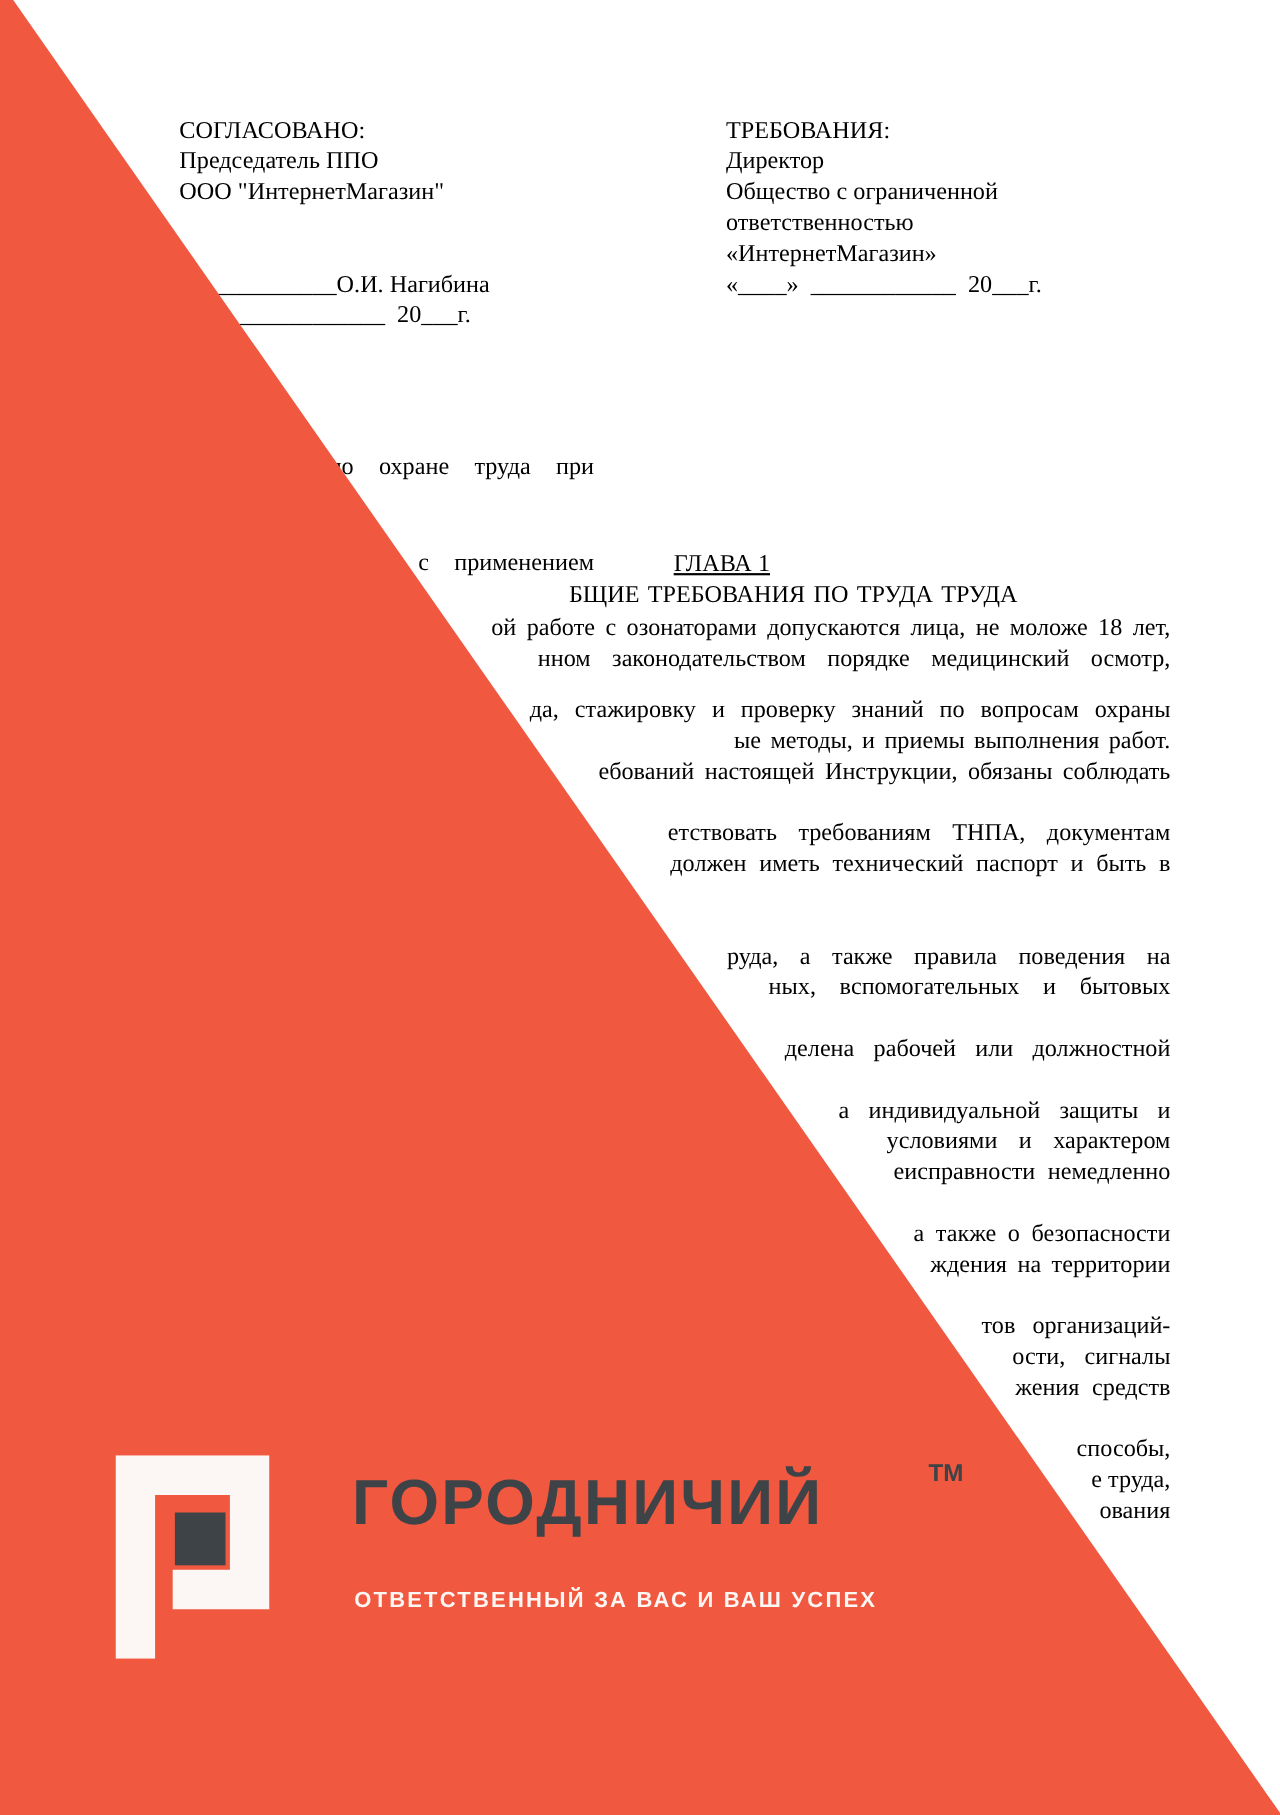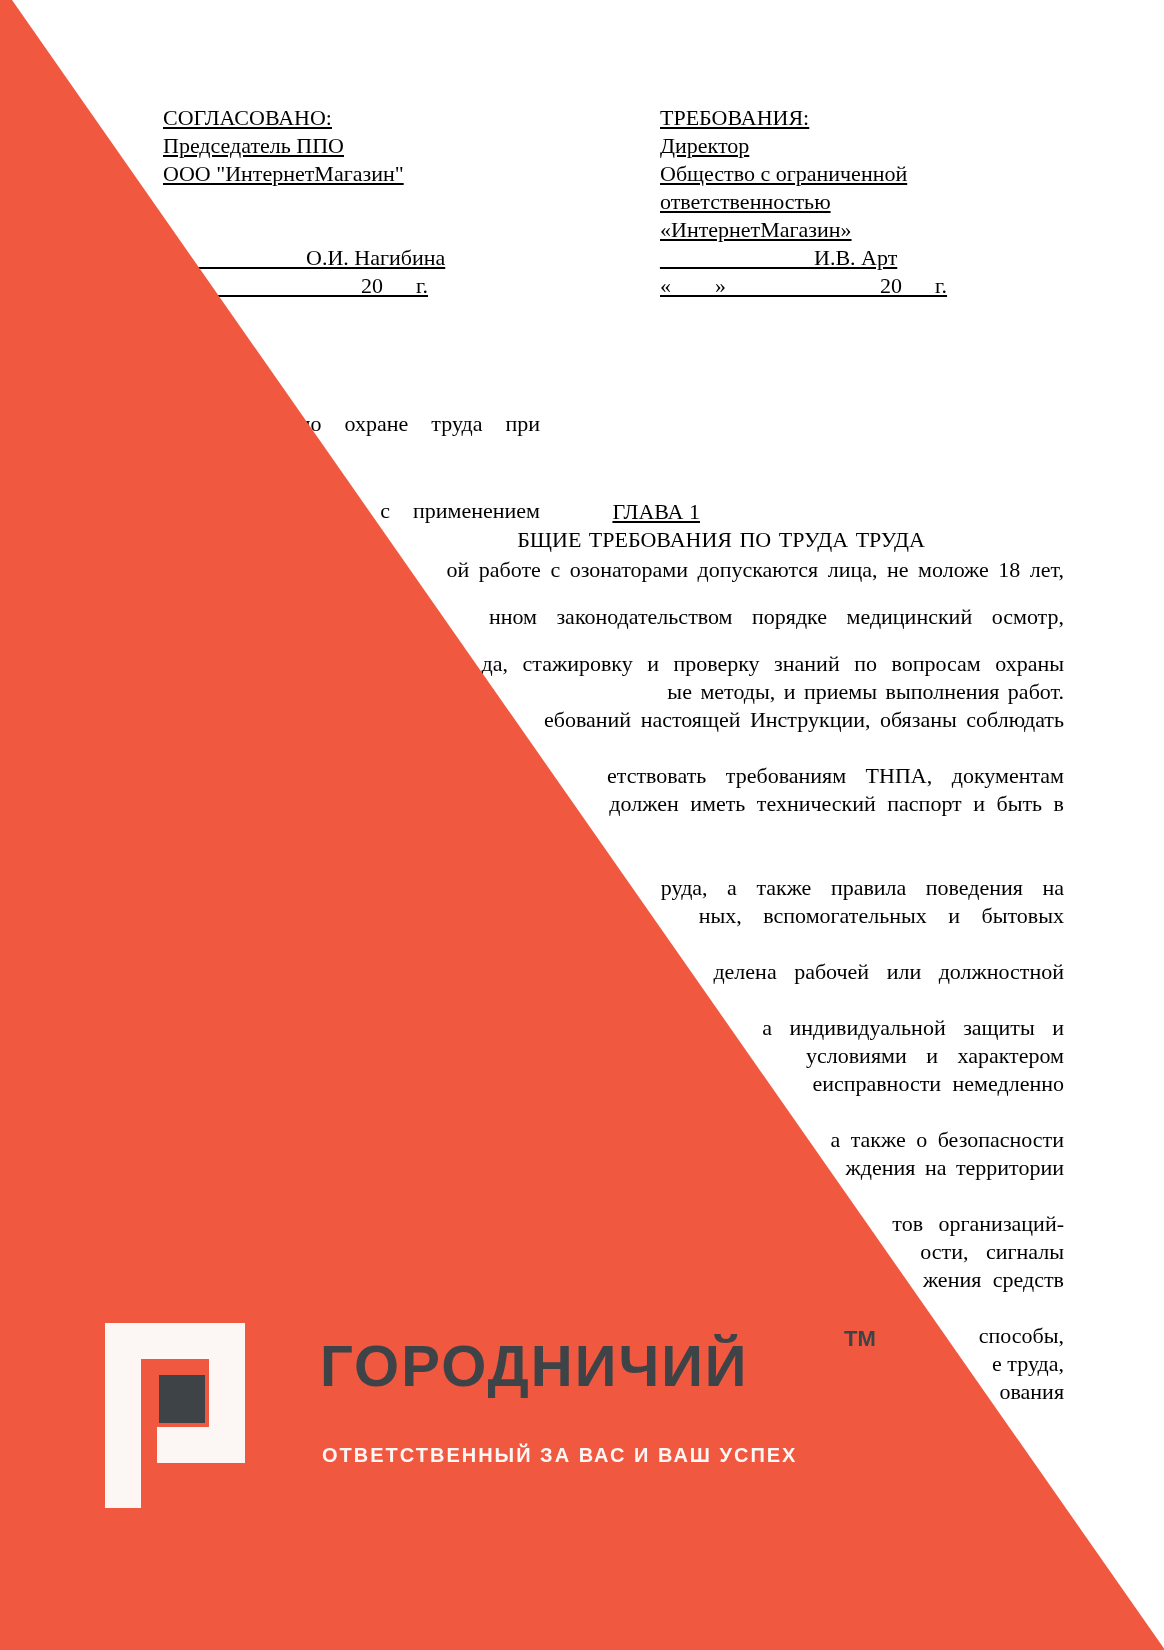"СОГЛАСОВАНО:" .t-line { text-decoration: underline -> none }
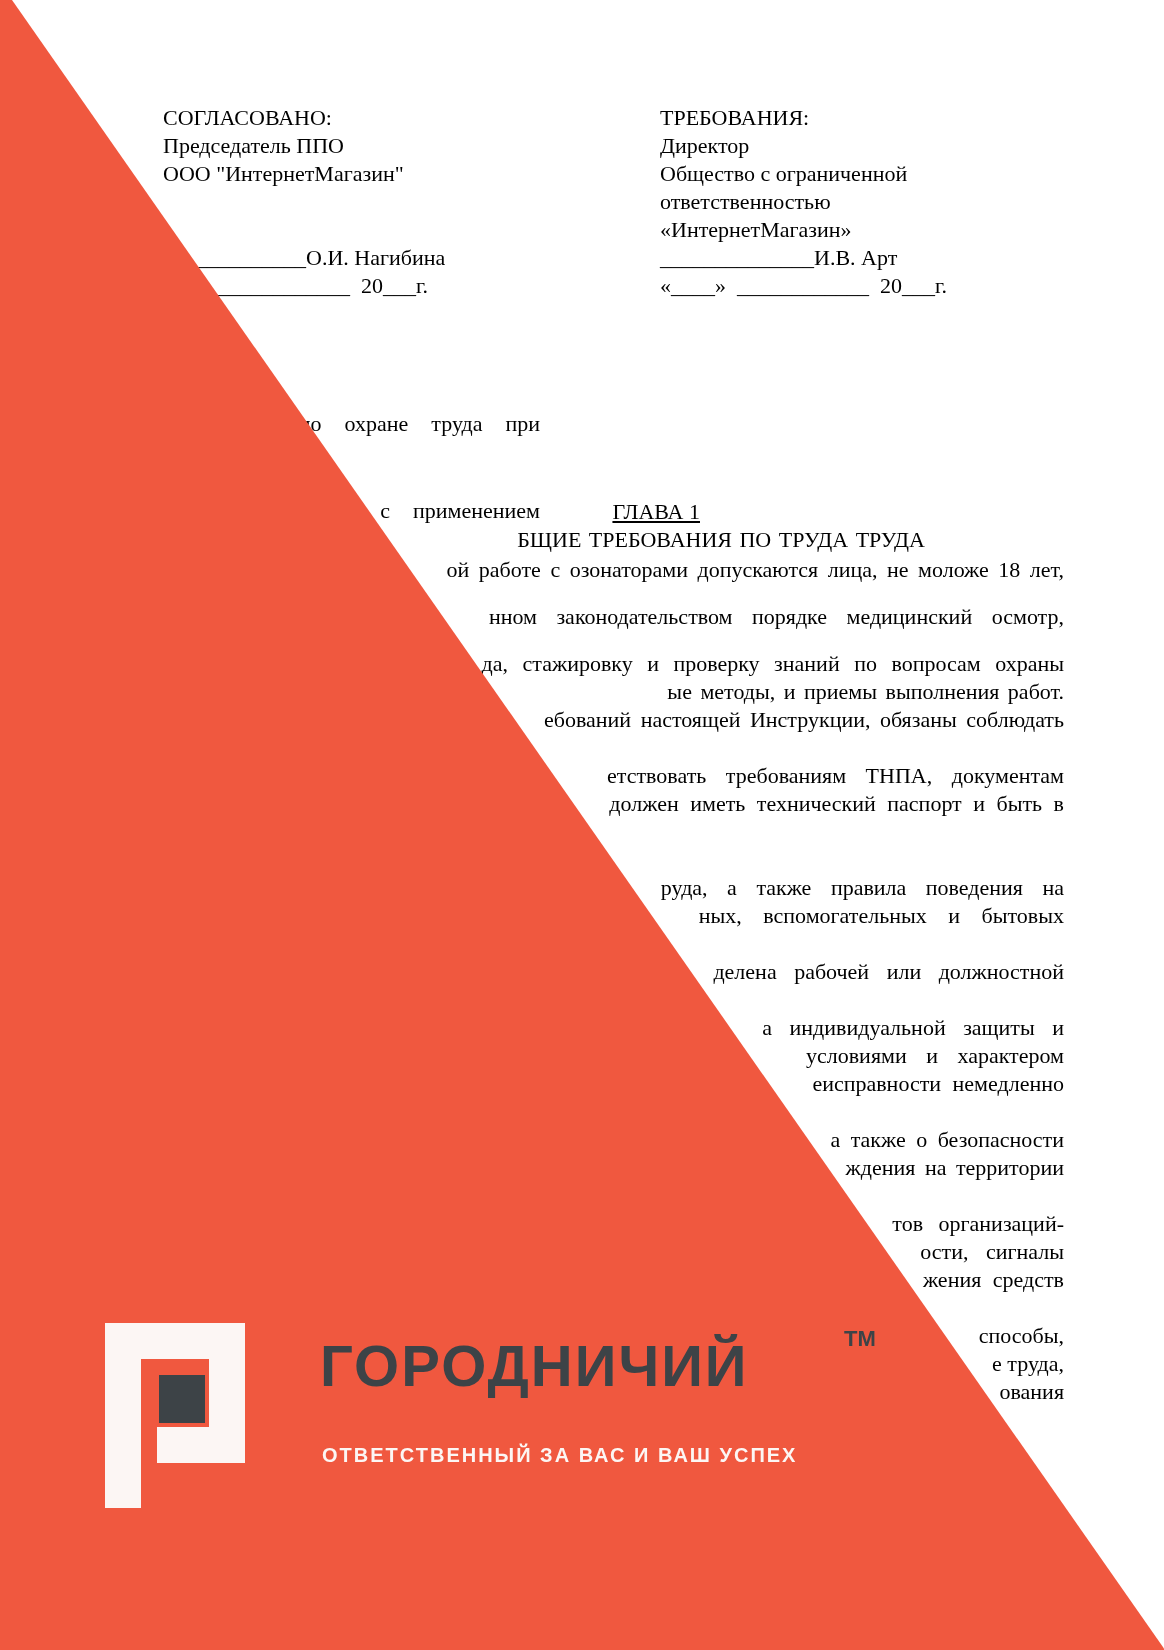"______________И.В. Арт" div.t-line { html: <div><span>______________</span><span>И.В. Арт</span></div> -> none }
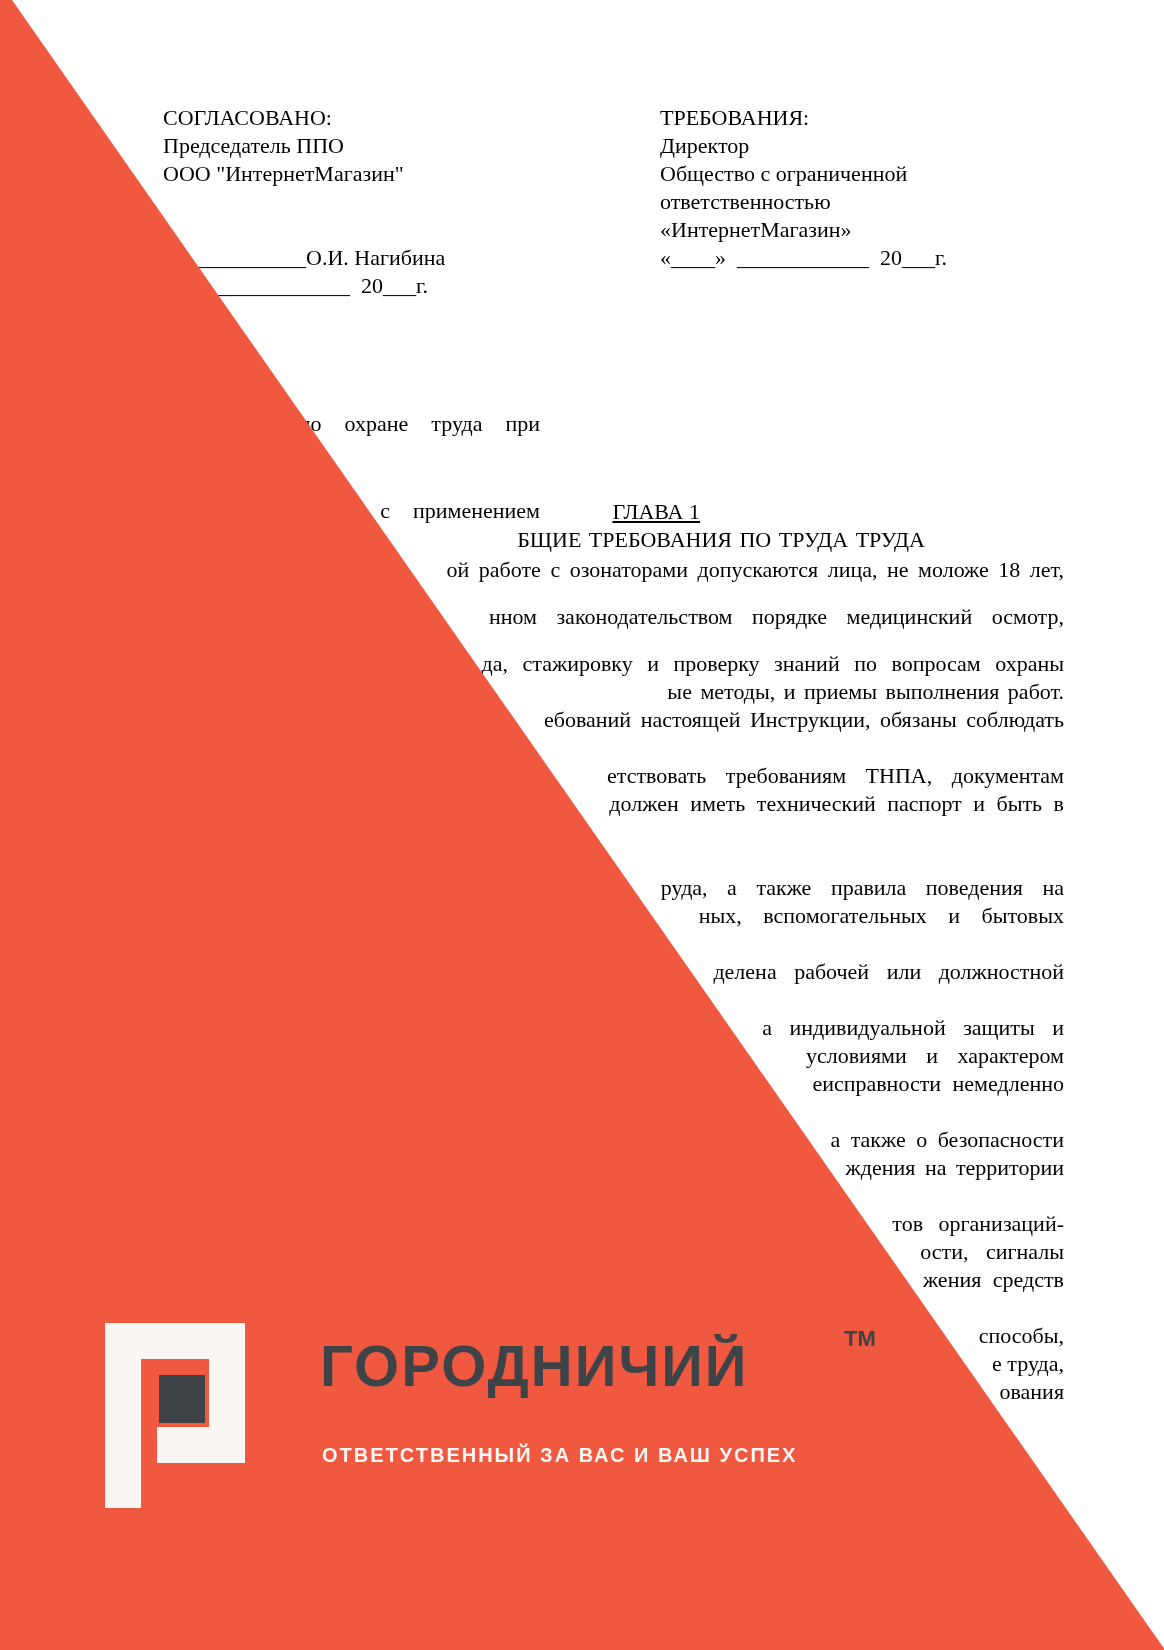"нном законодательством порядке" div.bline { margin-top: 19px -> none }
